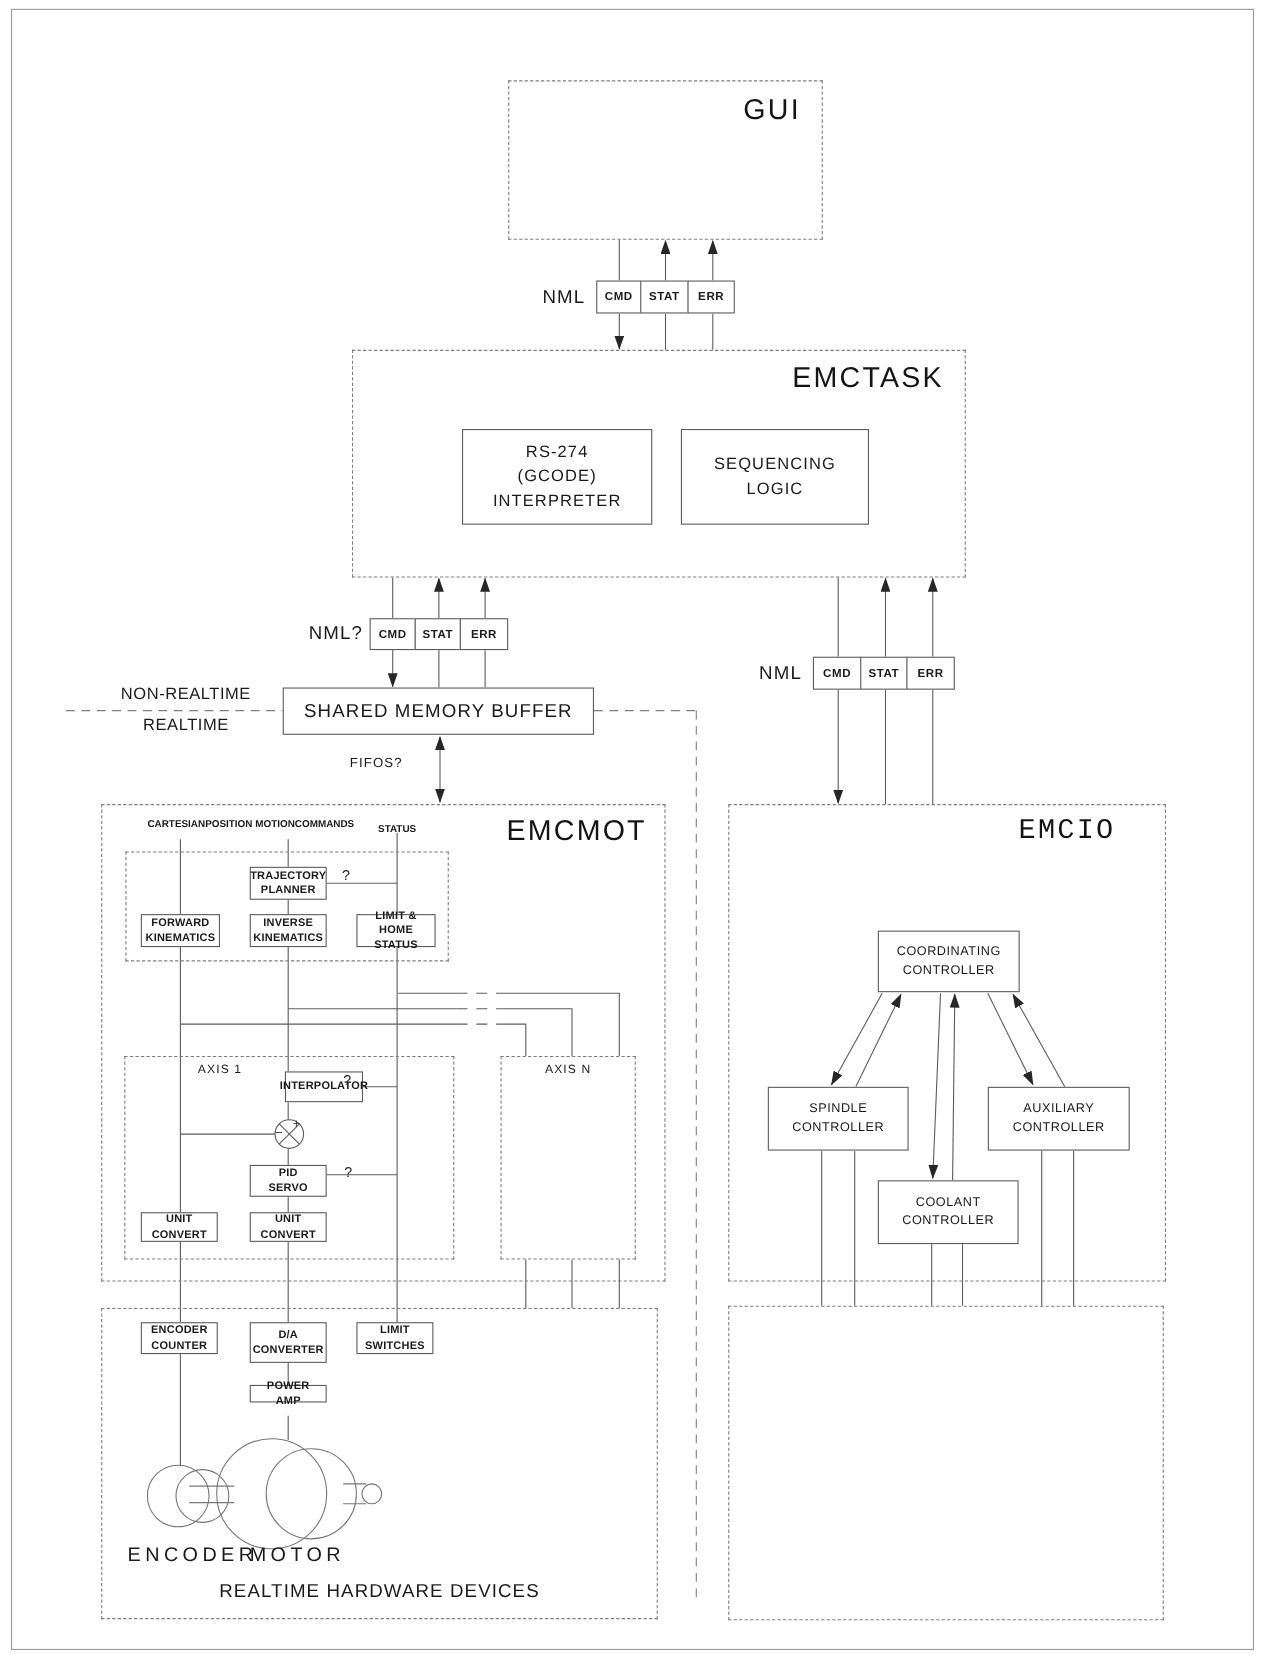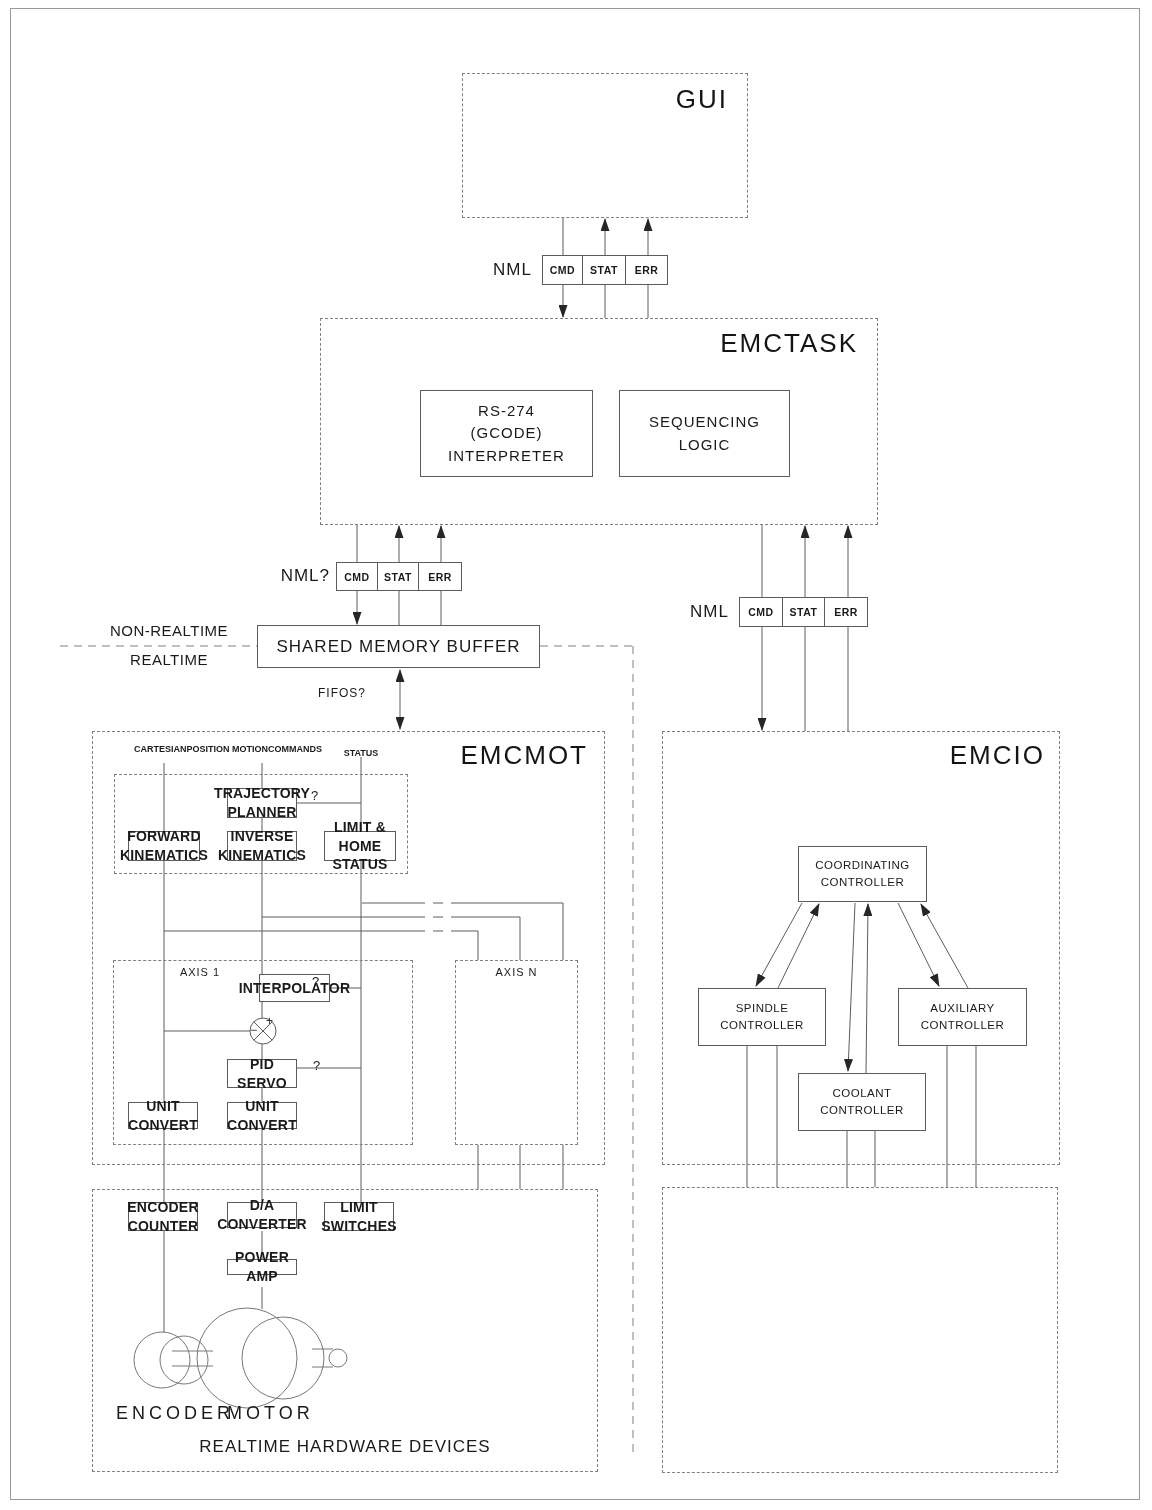"EMCIO" div.title { font-family: none -> Liberation Mono, monospace; left: 905px -> 874px }
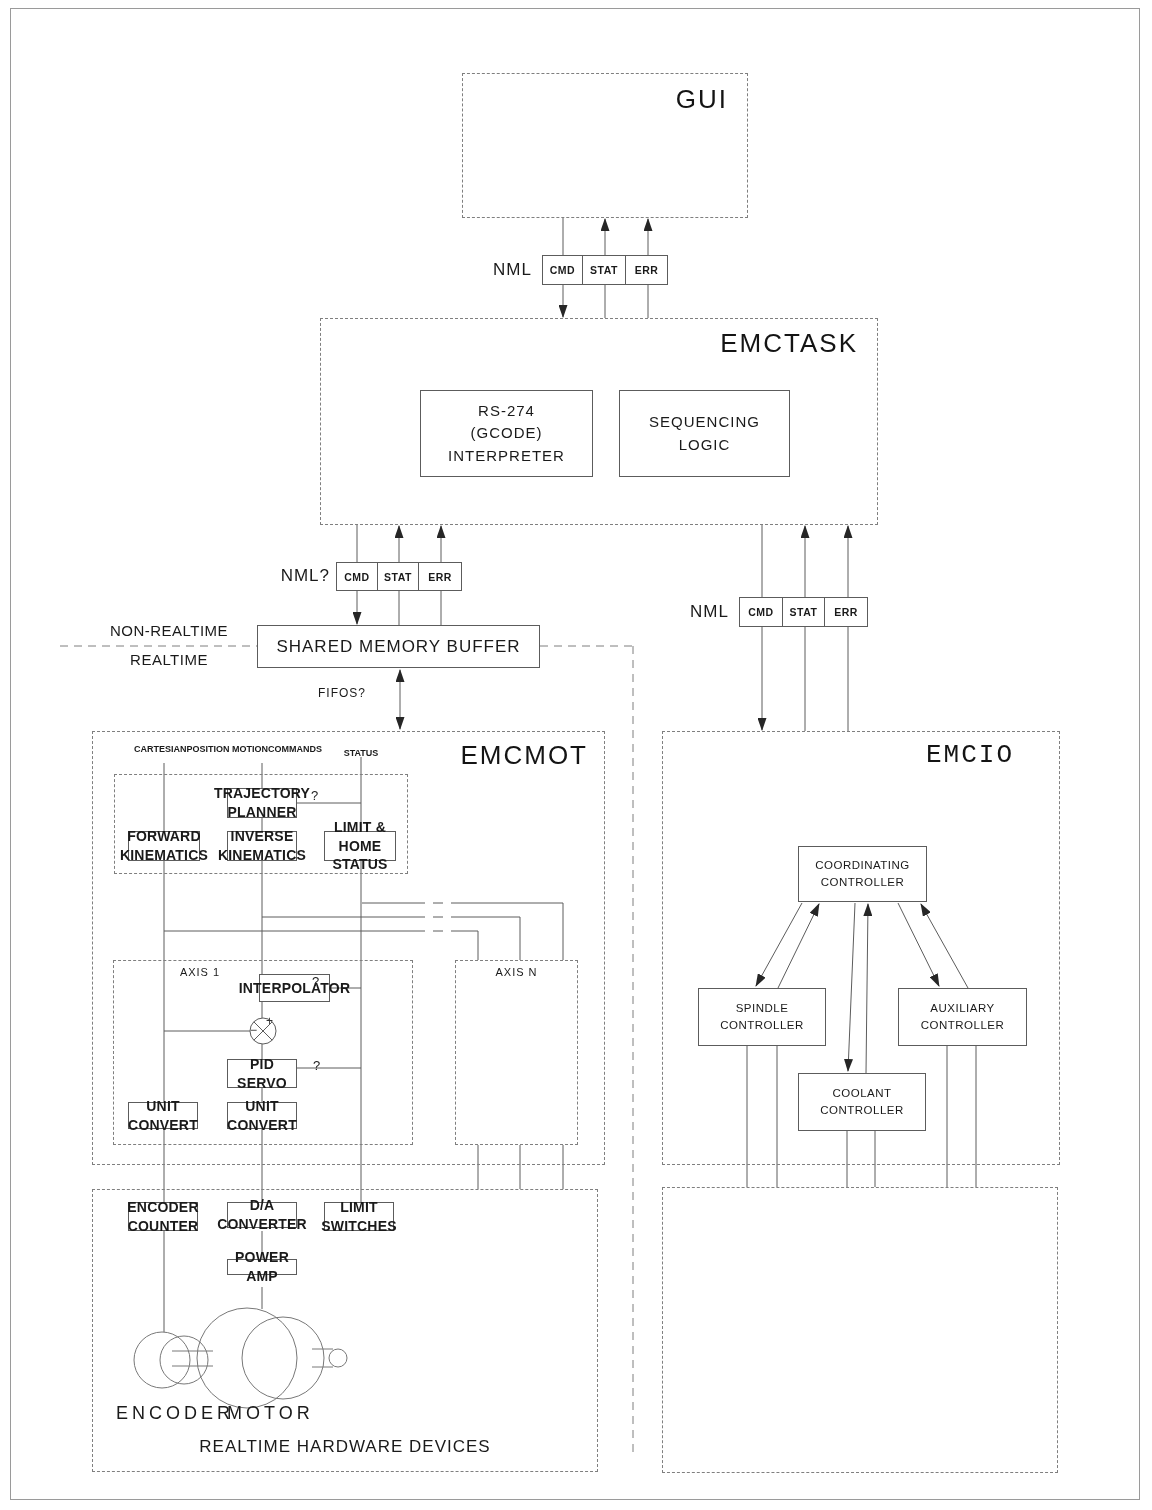"TRAJECTORY" .small { font-size: 14px -> 10px }
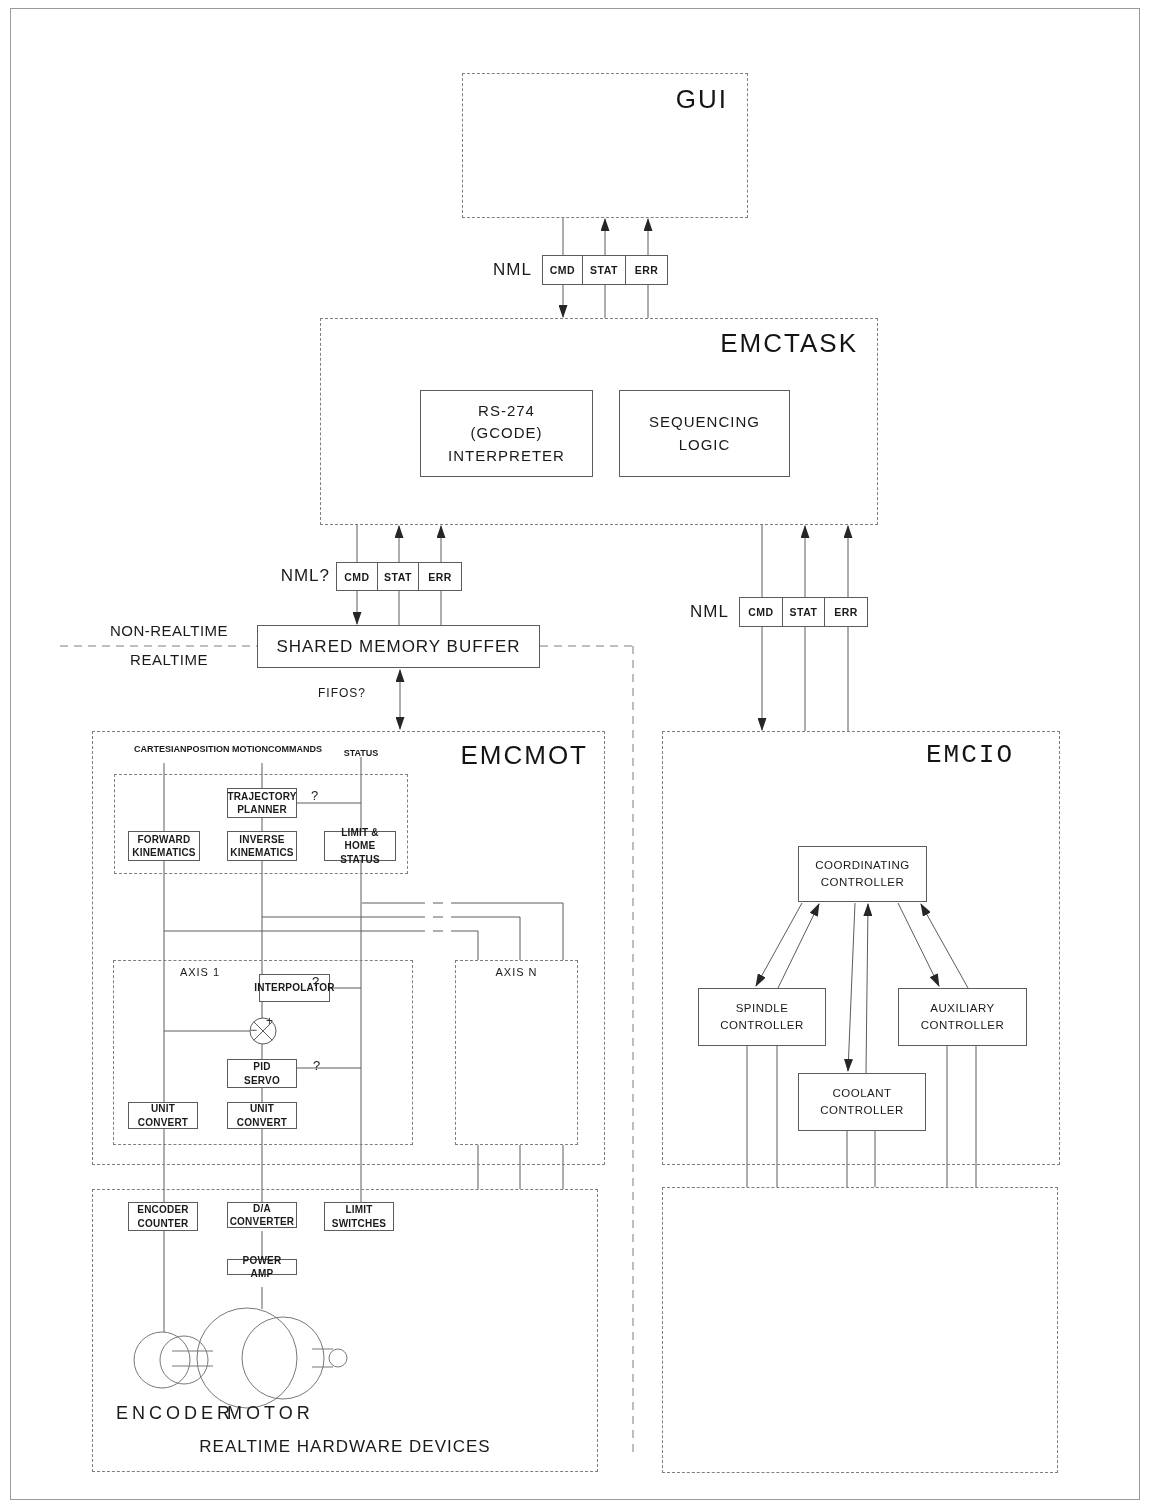"D/A" div.sbox { height: 26px -> 37px }
